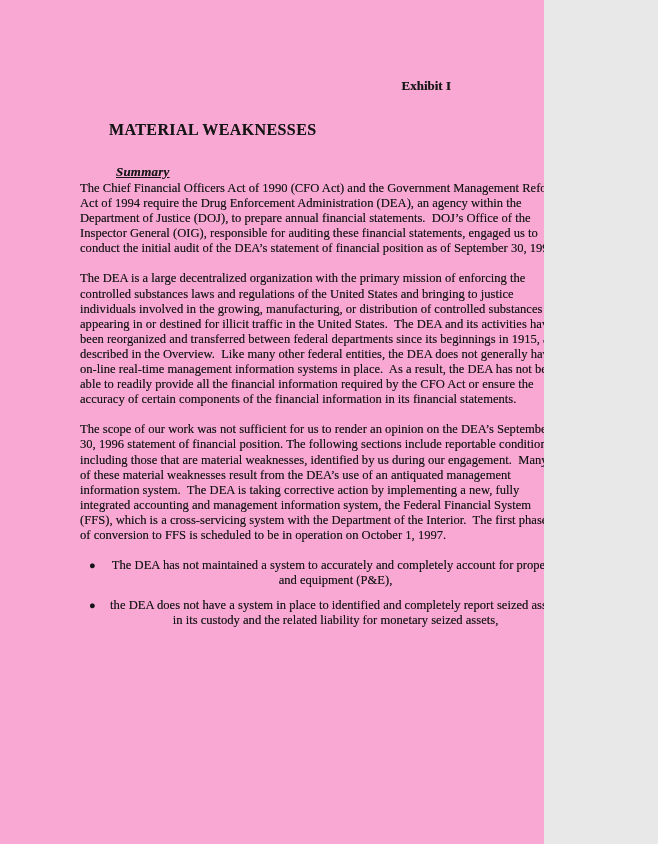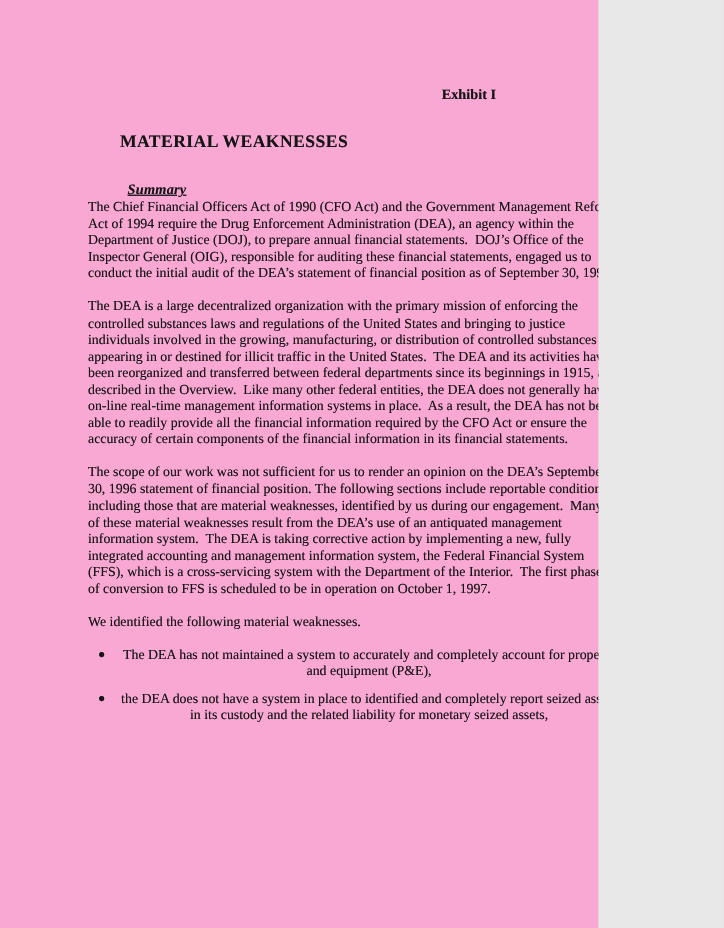"We identified the following material" p { html: <p>We identified the following material weaknesses.</p> -> none }
